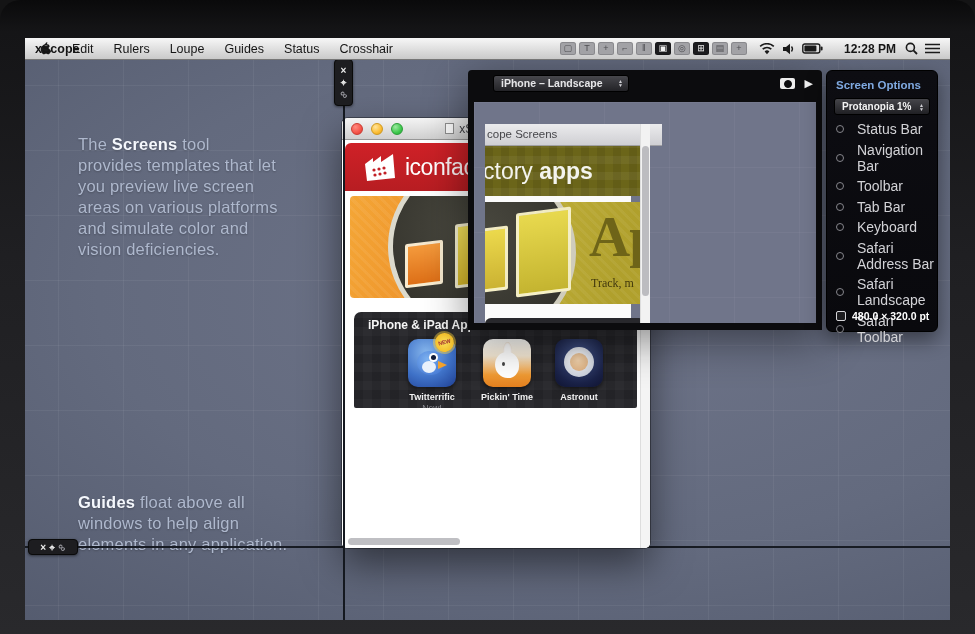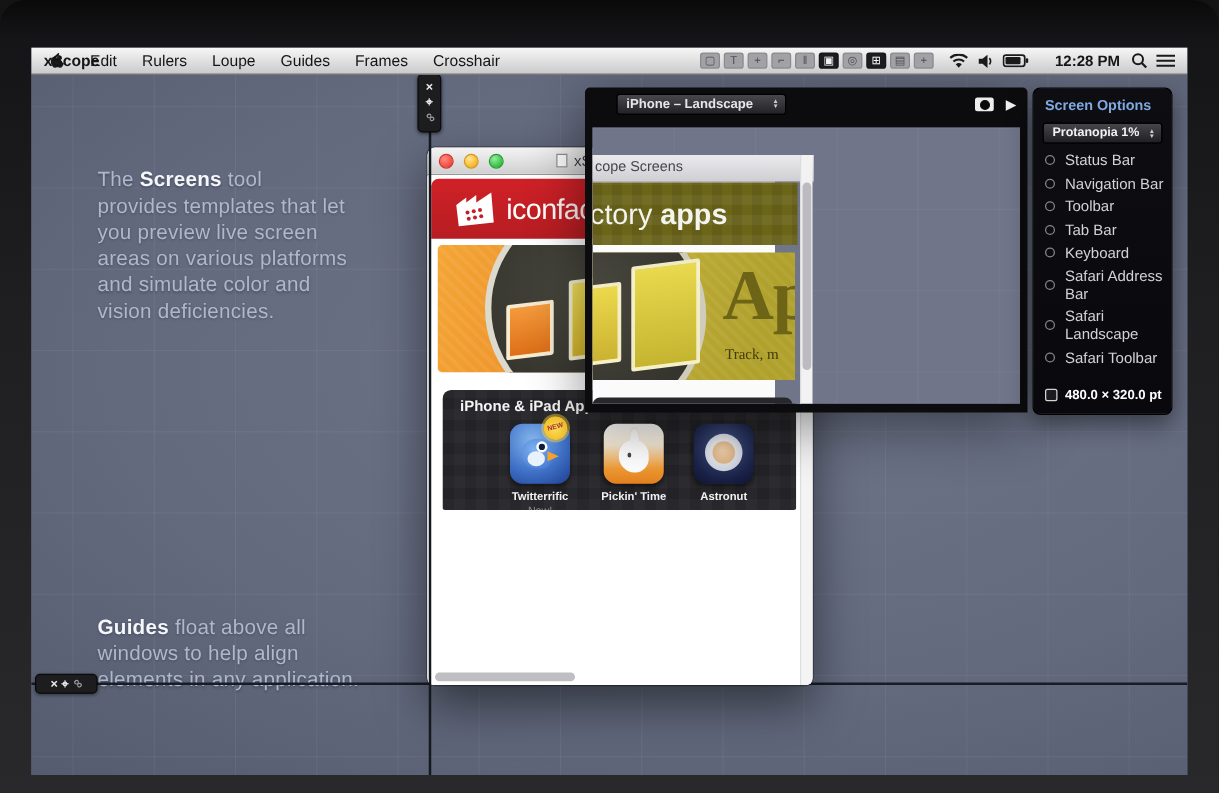"Frames" span.menu-item { text: Frames -> Status }
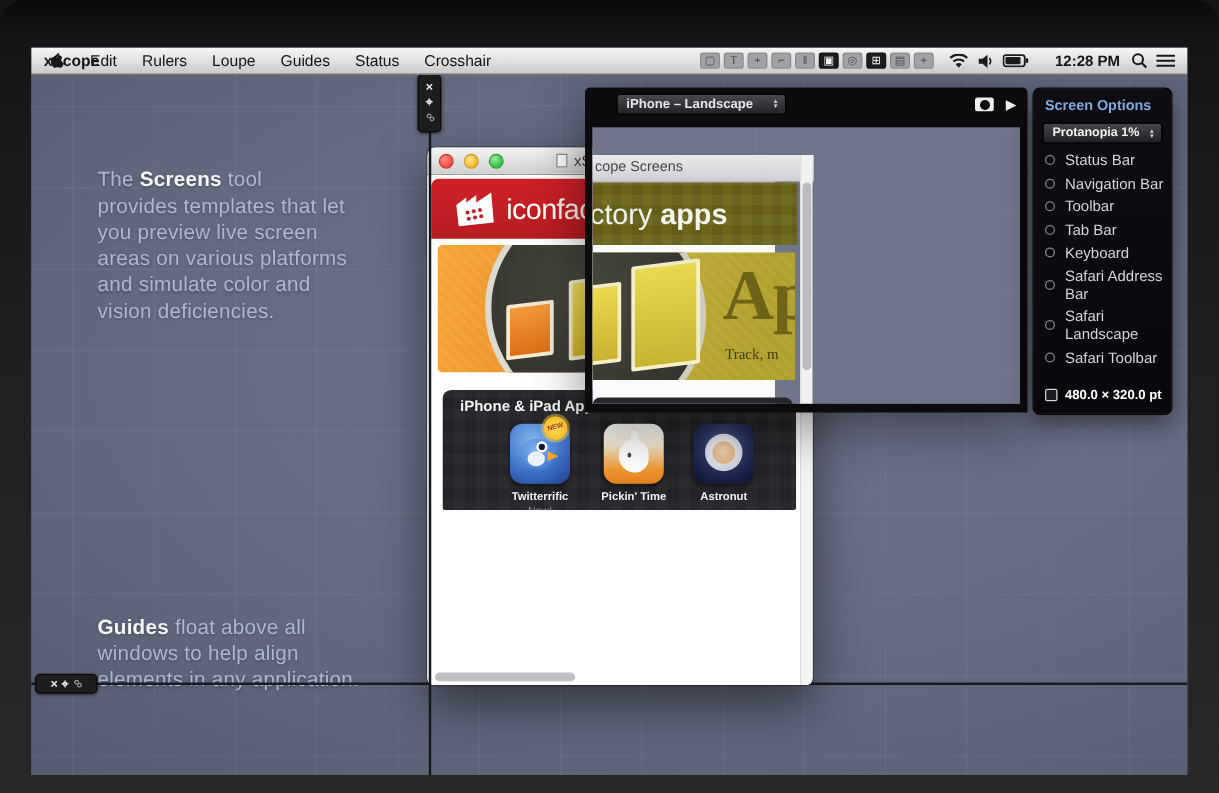"cope Screens" .f-white { left: 0 -> 11px }
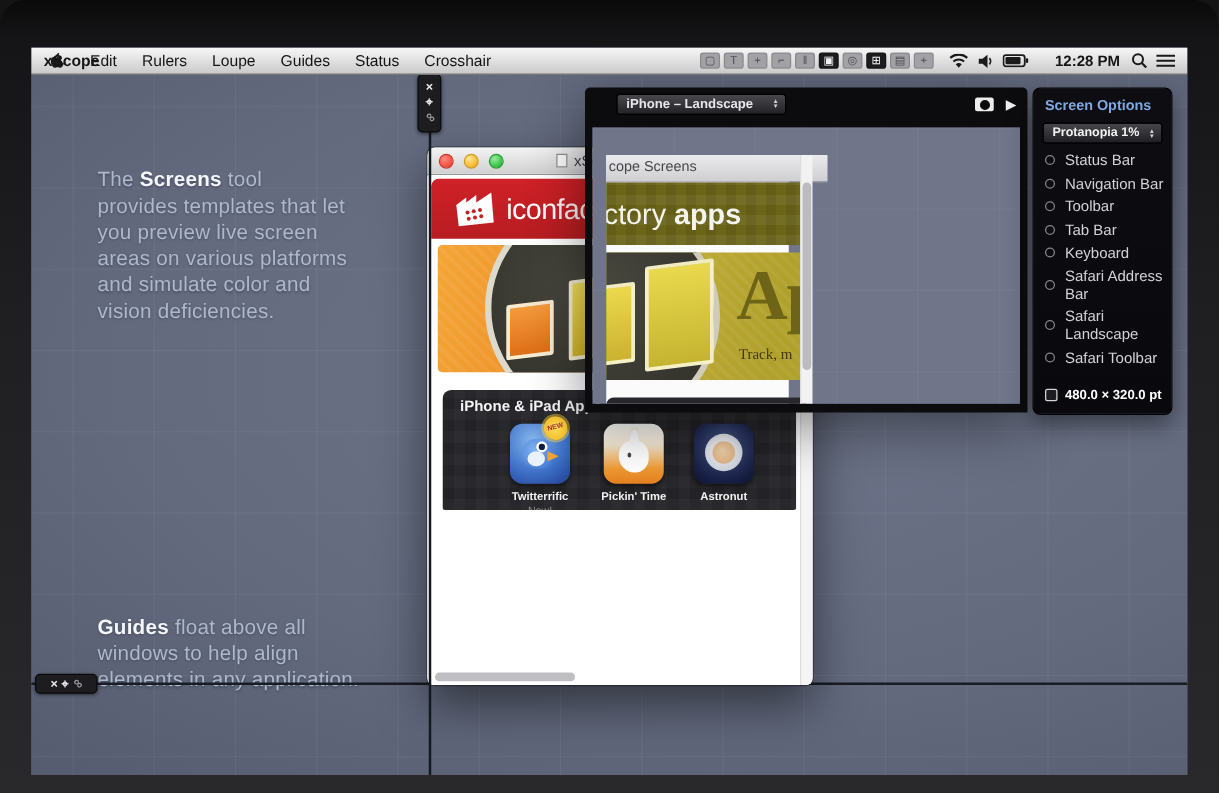"Status Bar" .opt { font-size: 12px -> 14px; gap: 8px -> 13px }
